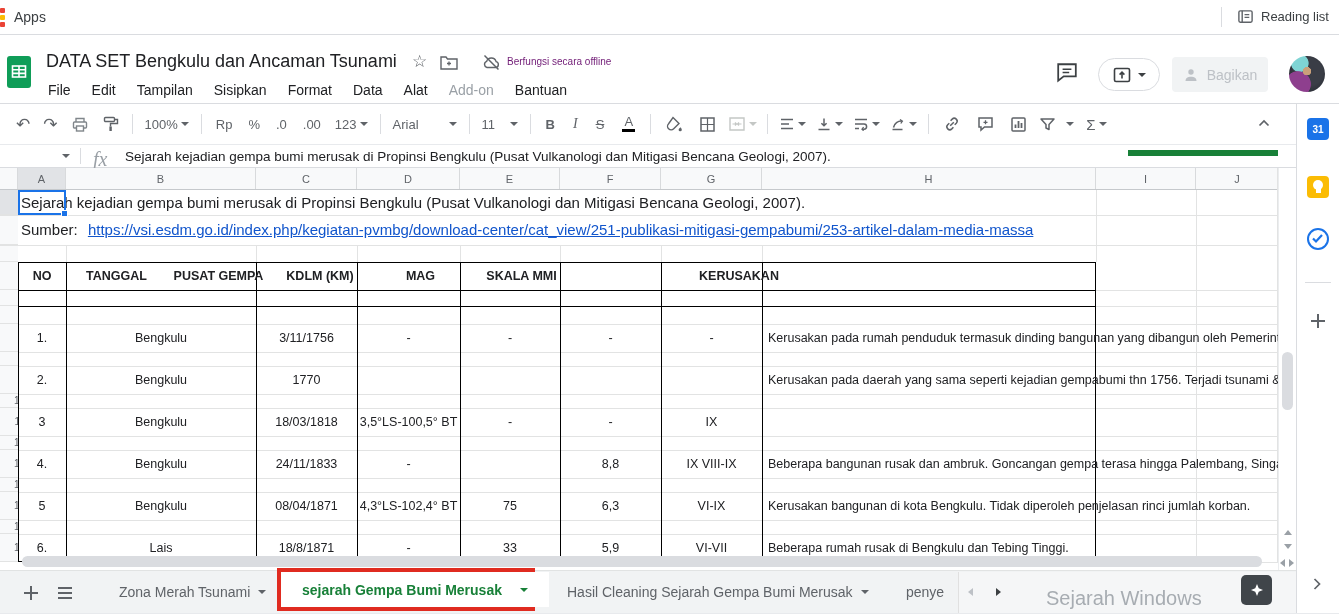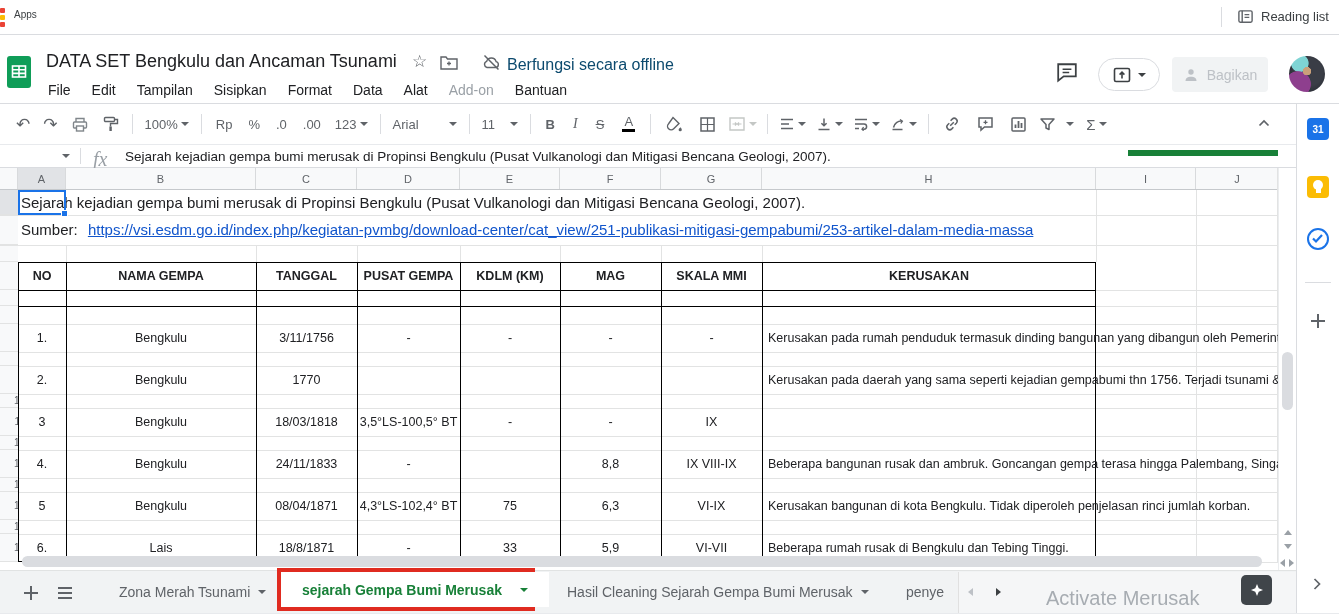"Apps" span.a { font-size: 10px -> 14px }
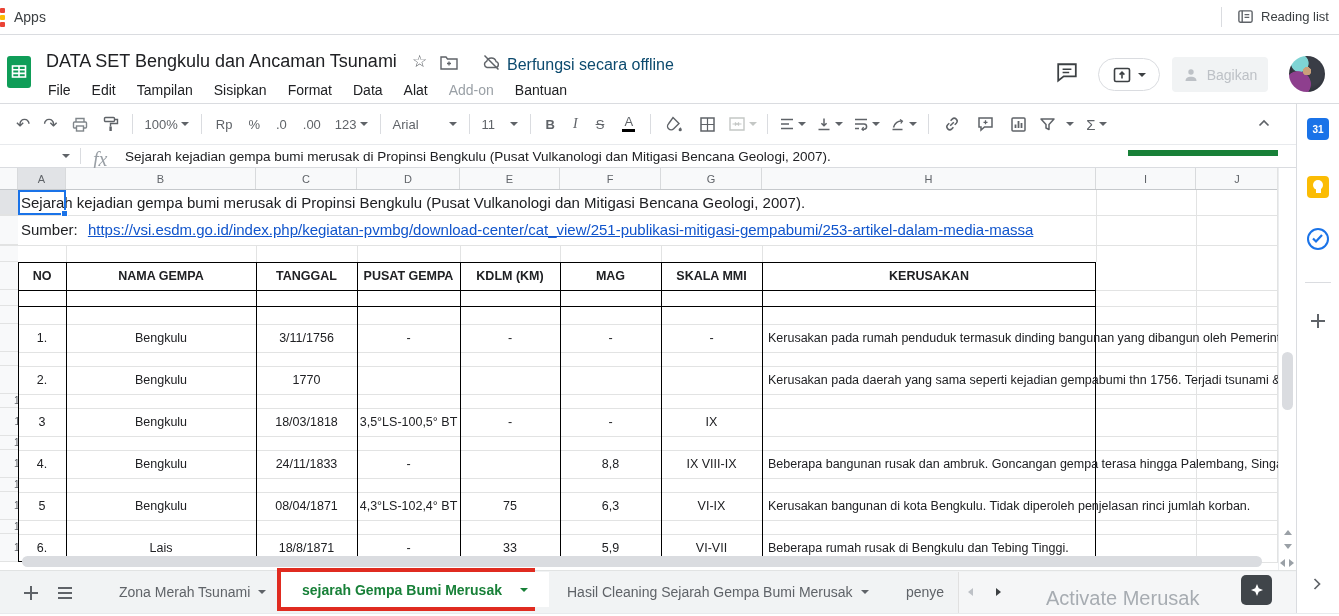"Berfungsi secara offline" span.a { color: #0c4a6e -> #701a75; font-size: 16px -> 10px }
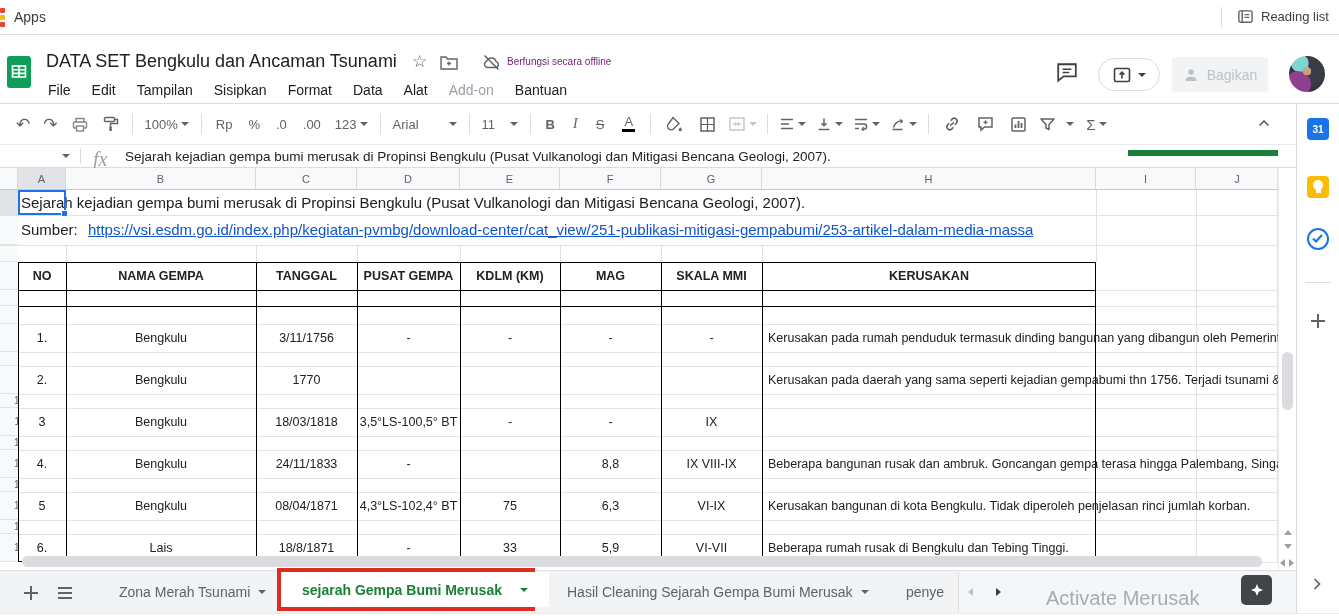"NAMA GEMPA" div.cell { html: <div>NAMA GEMPA</div> -> none }
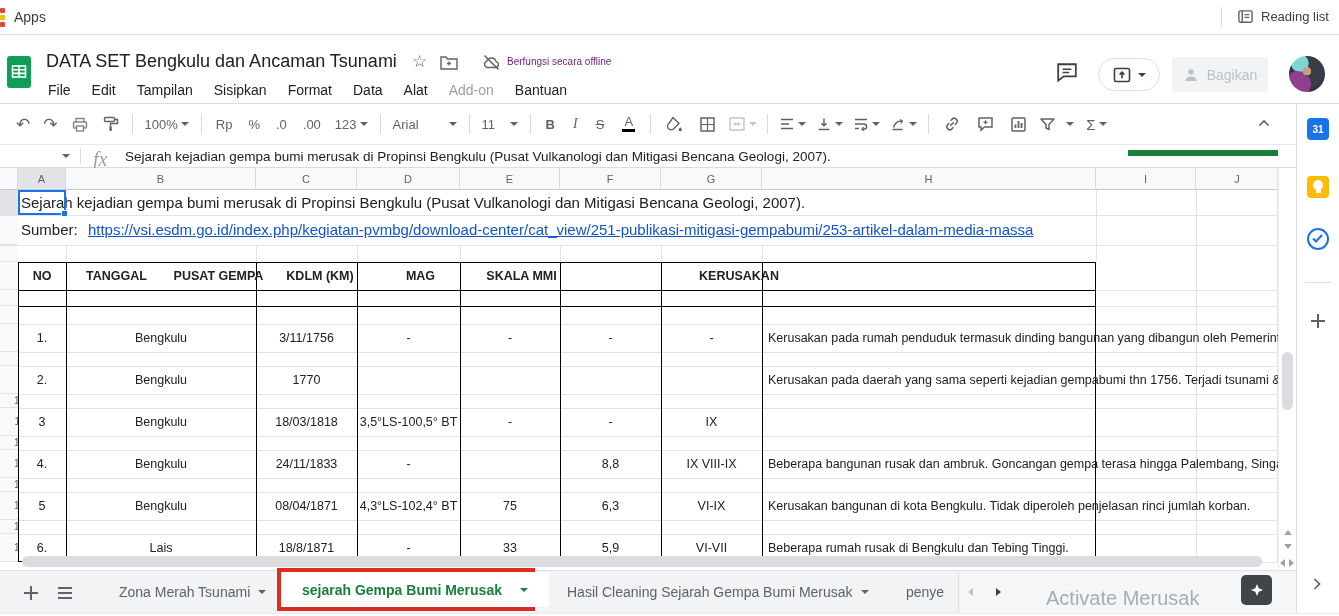"Activate Merusak" span.a { text: Activate Merusak -> Sejarah Windows }
